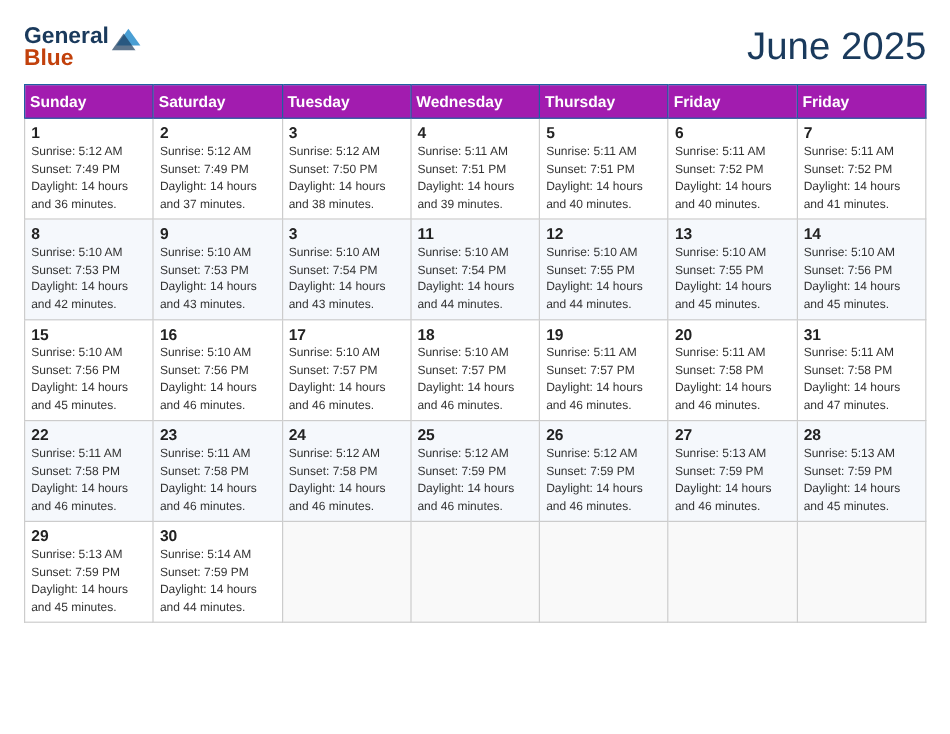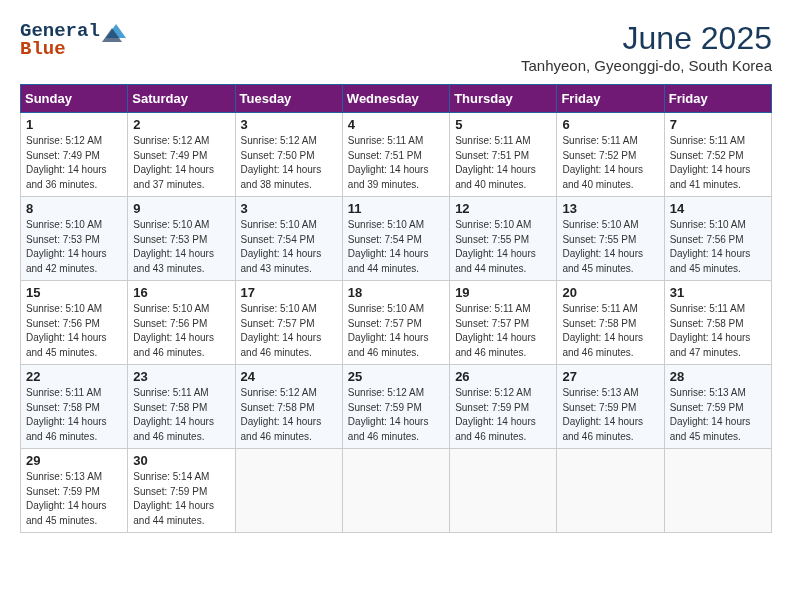"General" .logo { font-family: Liberation Mono, monospace -> none }
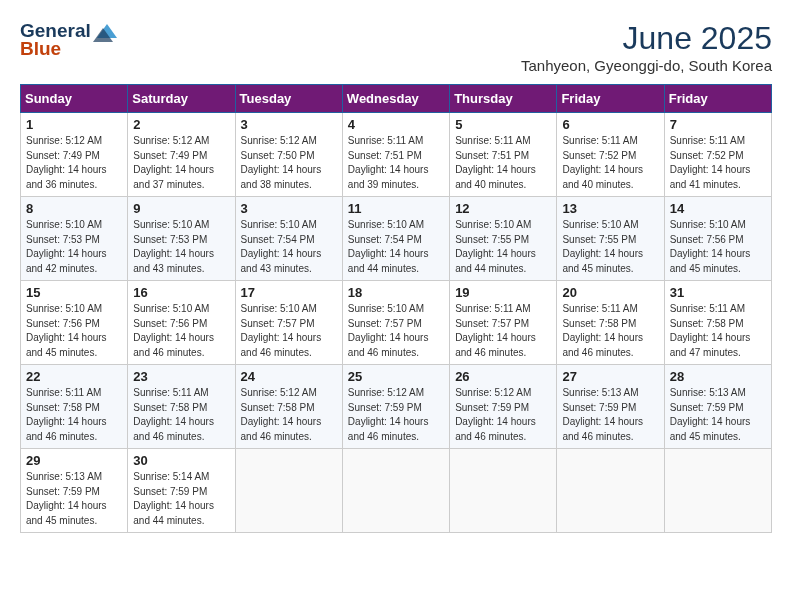"Tanhyeon, Gyeonggi-do, South Korea" div.location { html: <div>Tanhyeon, Gyeonggi-do, South Korea</div> -> none }
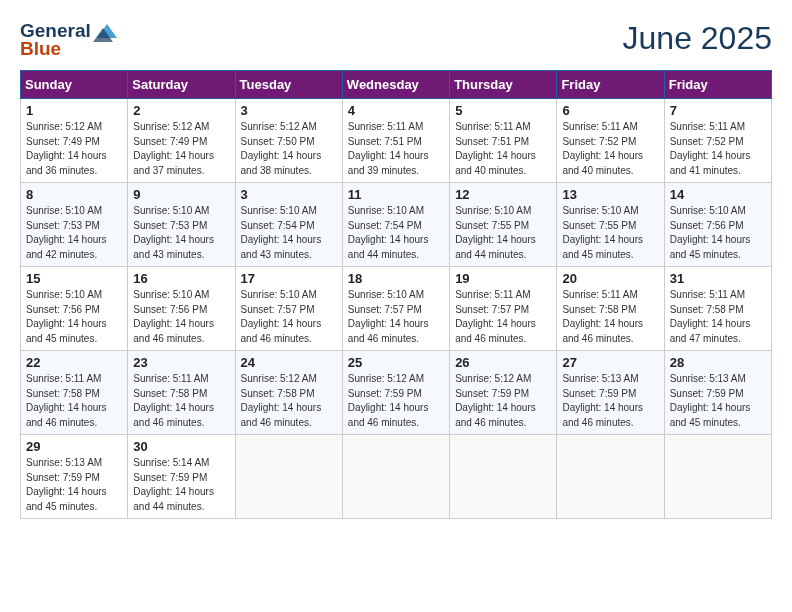"Sunday" .calendar th { background-color: #701a75 -> #a21caf }
